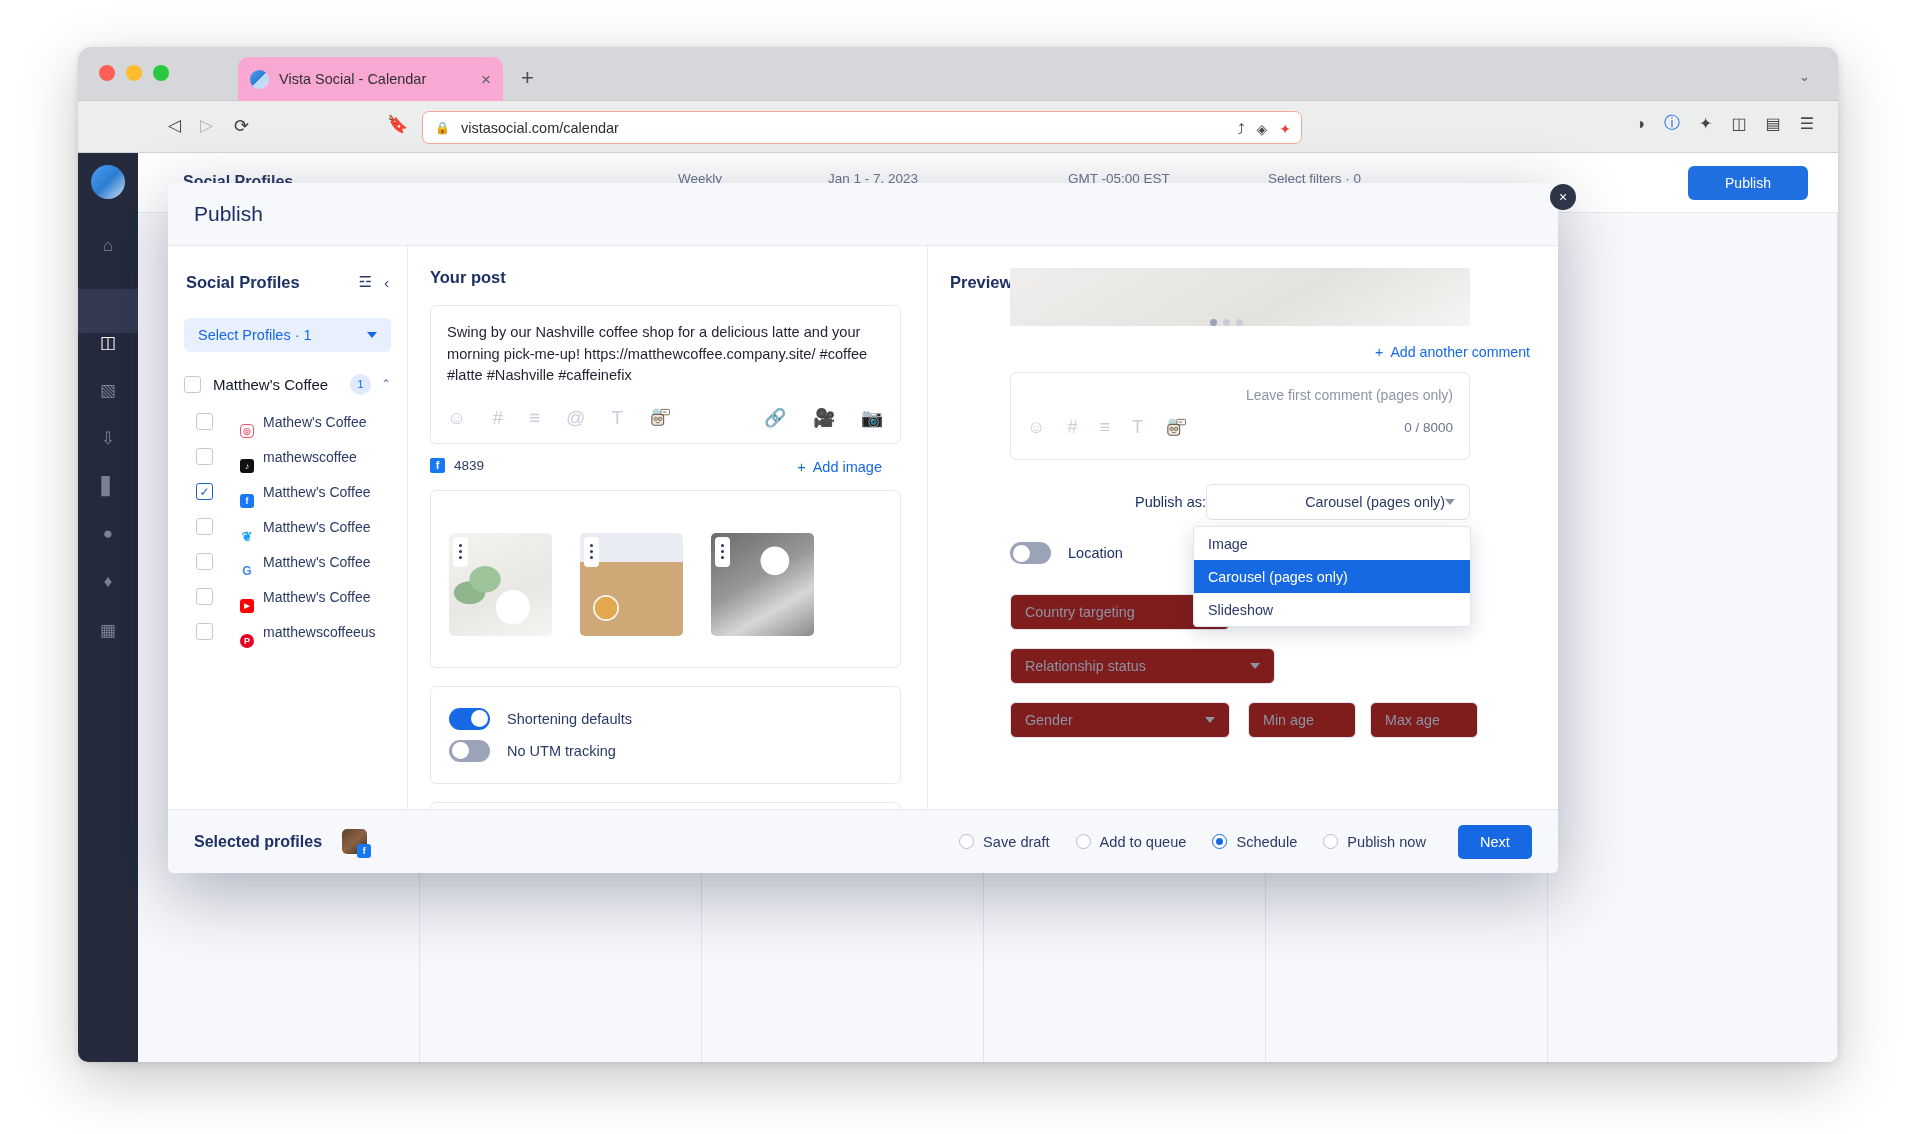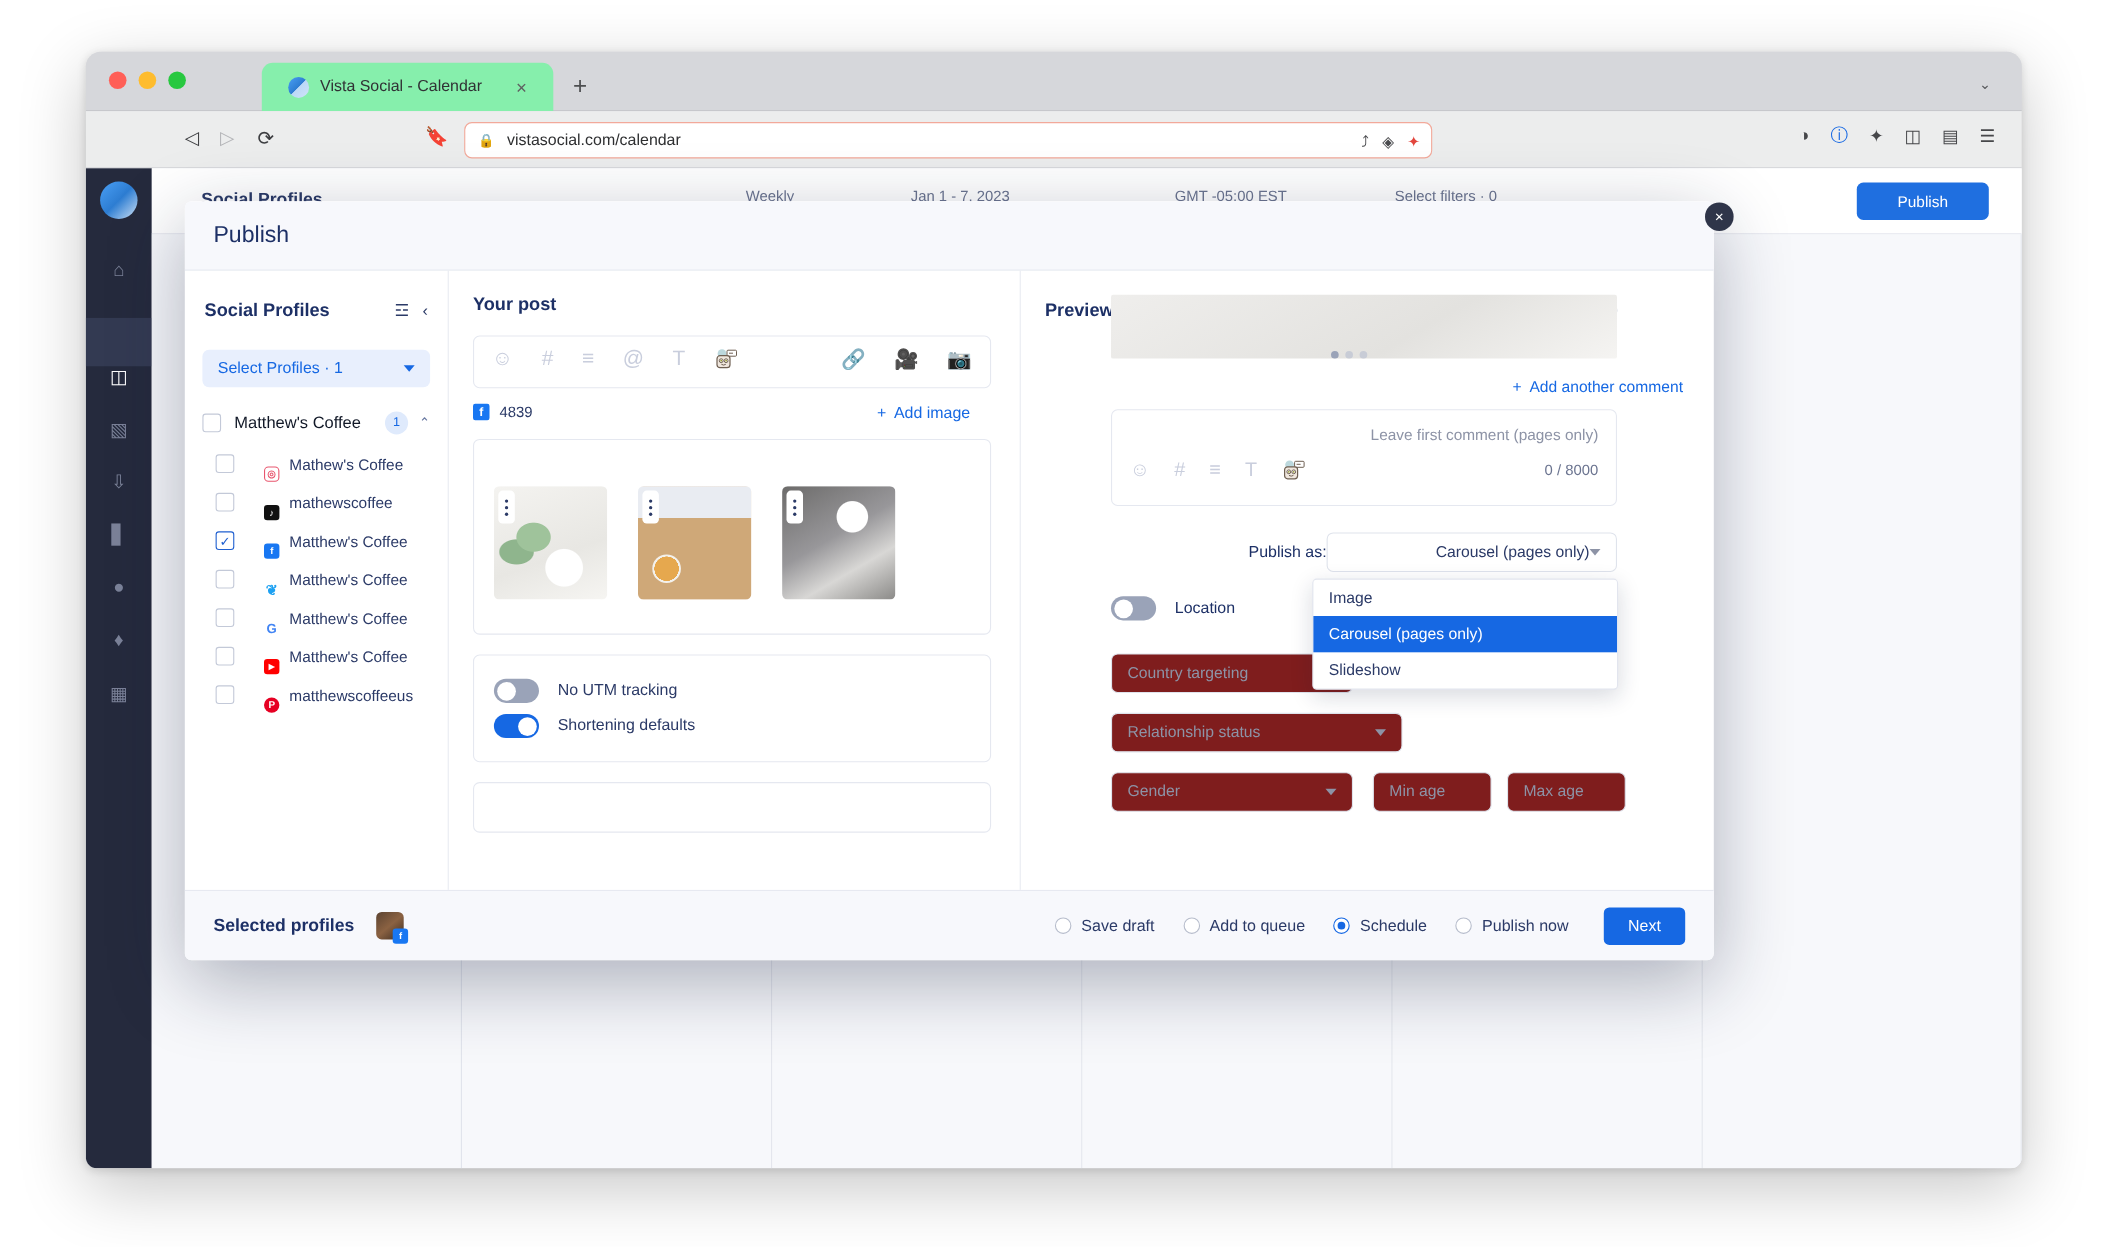"Vista Social - Calendar" .tab { background: #86efac -> #f9a8d4; padding: 0 24px -> 0 12px }
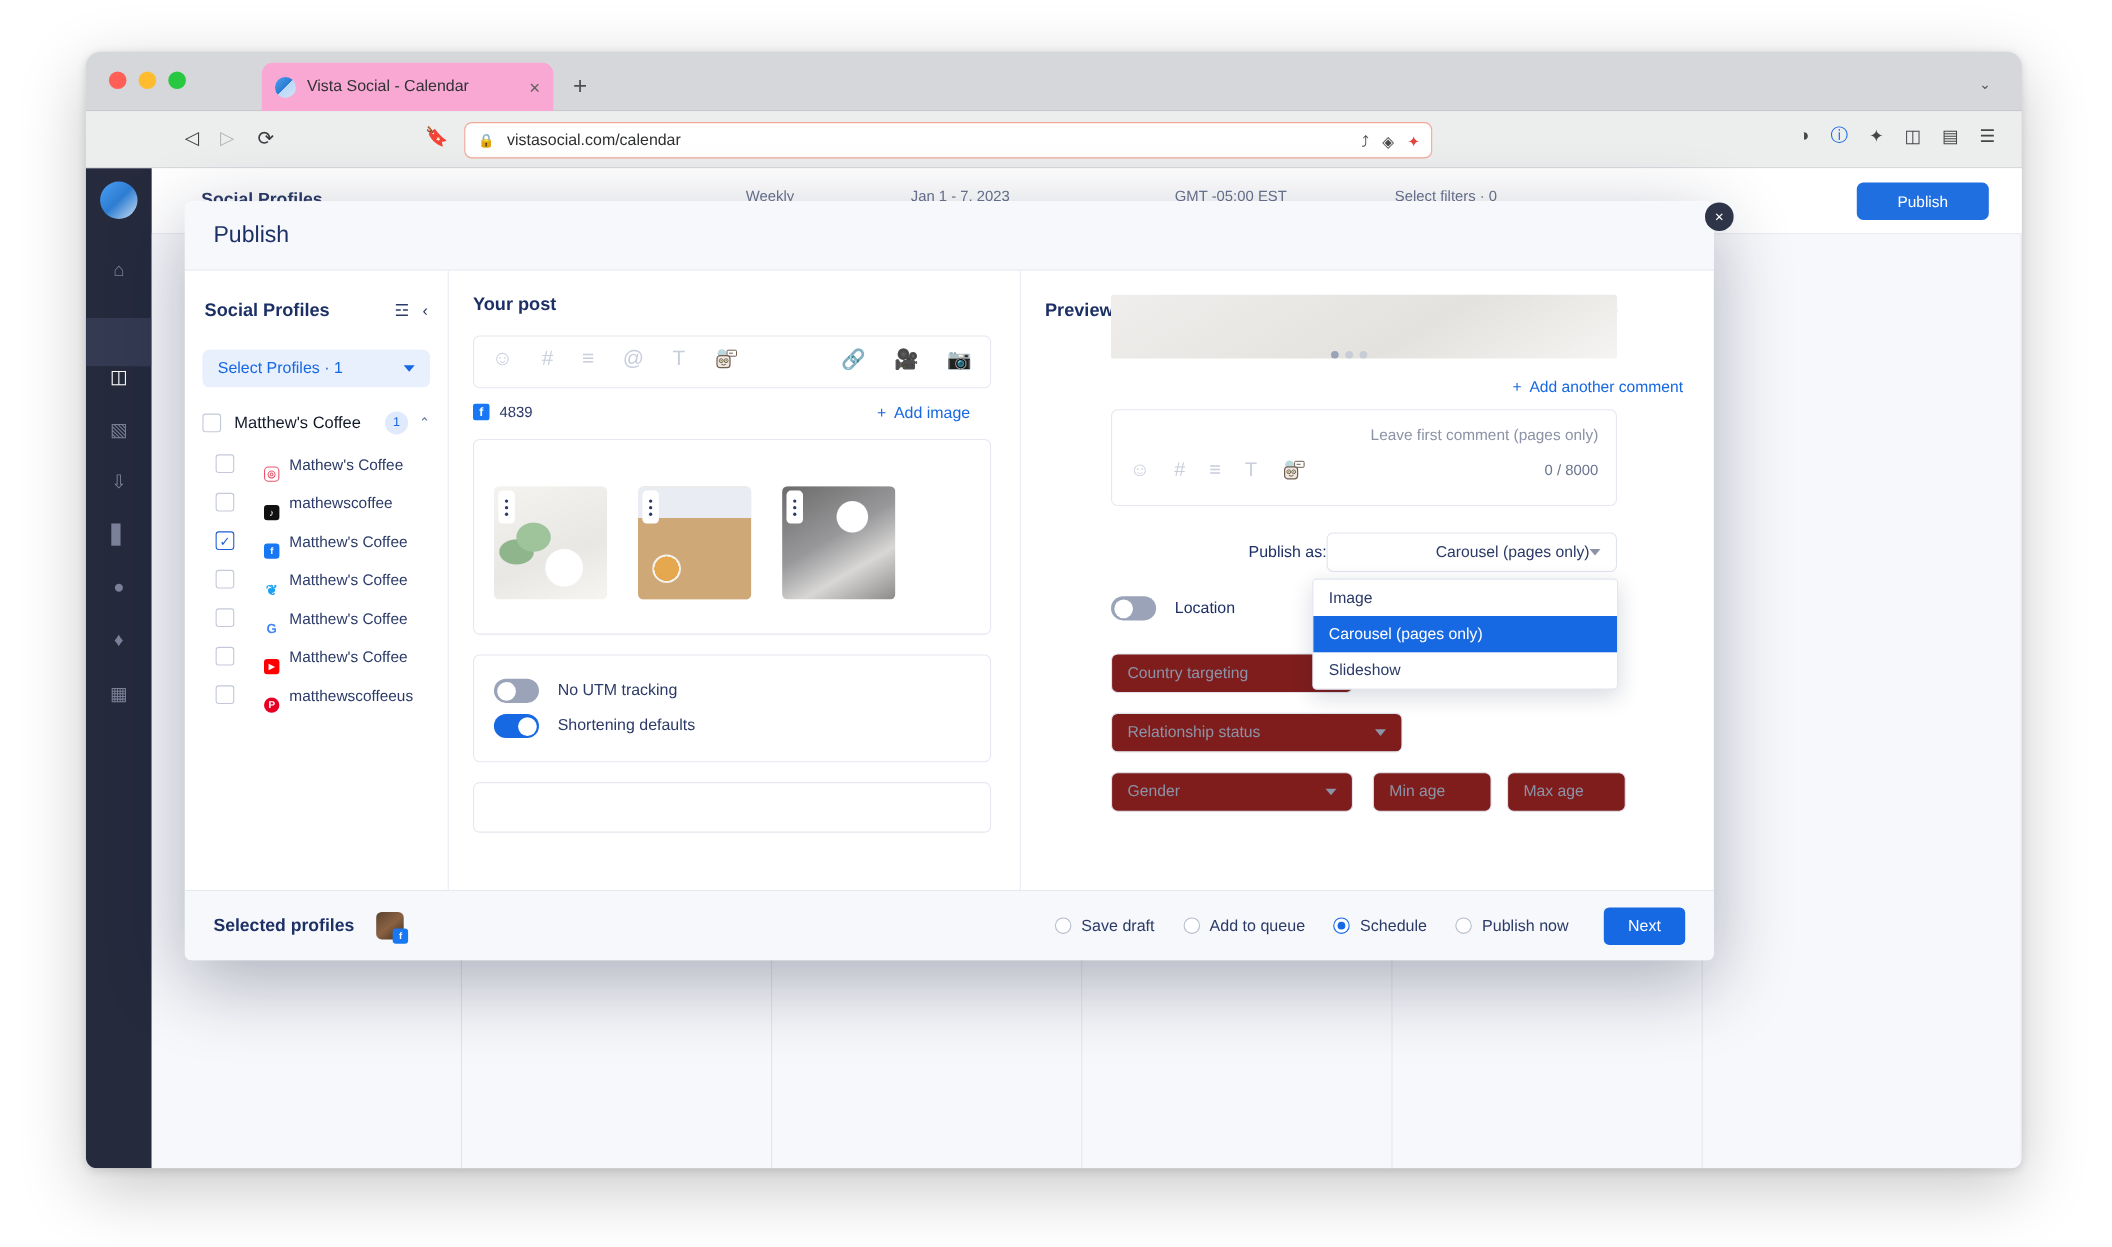"Swing by our Nashville coffee" div.post-text { html: none -> <div>Swing by our Nashville coffee shop for a delicious latte and your morning pick-me-up! https://matthewcoffee.company.site/ #coffee #latte #Nashville #caffeinefix</div> }
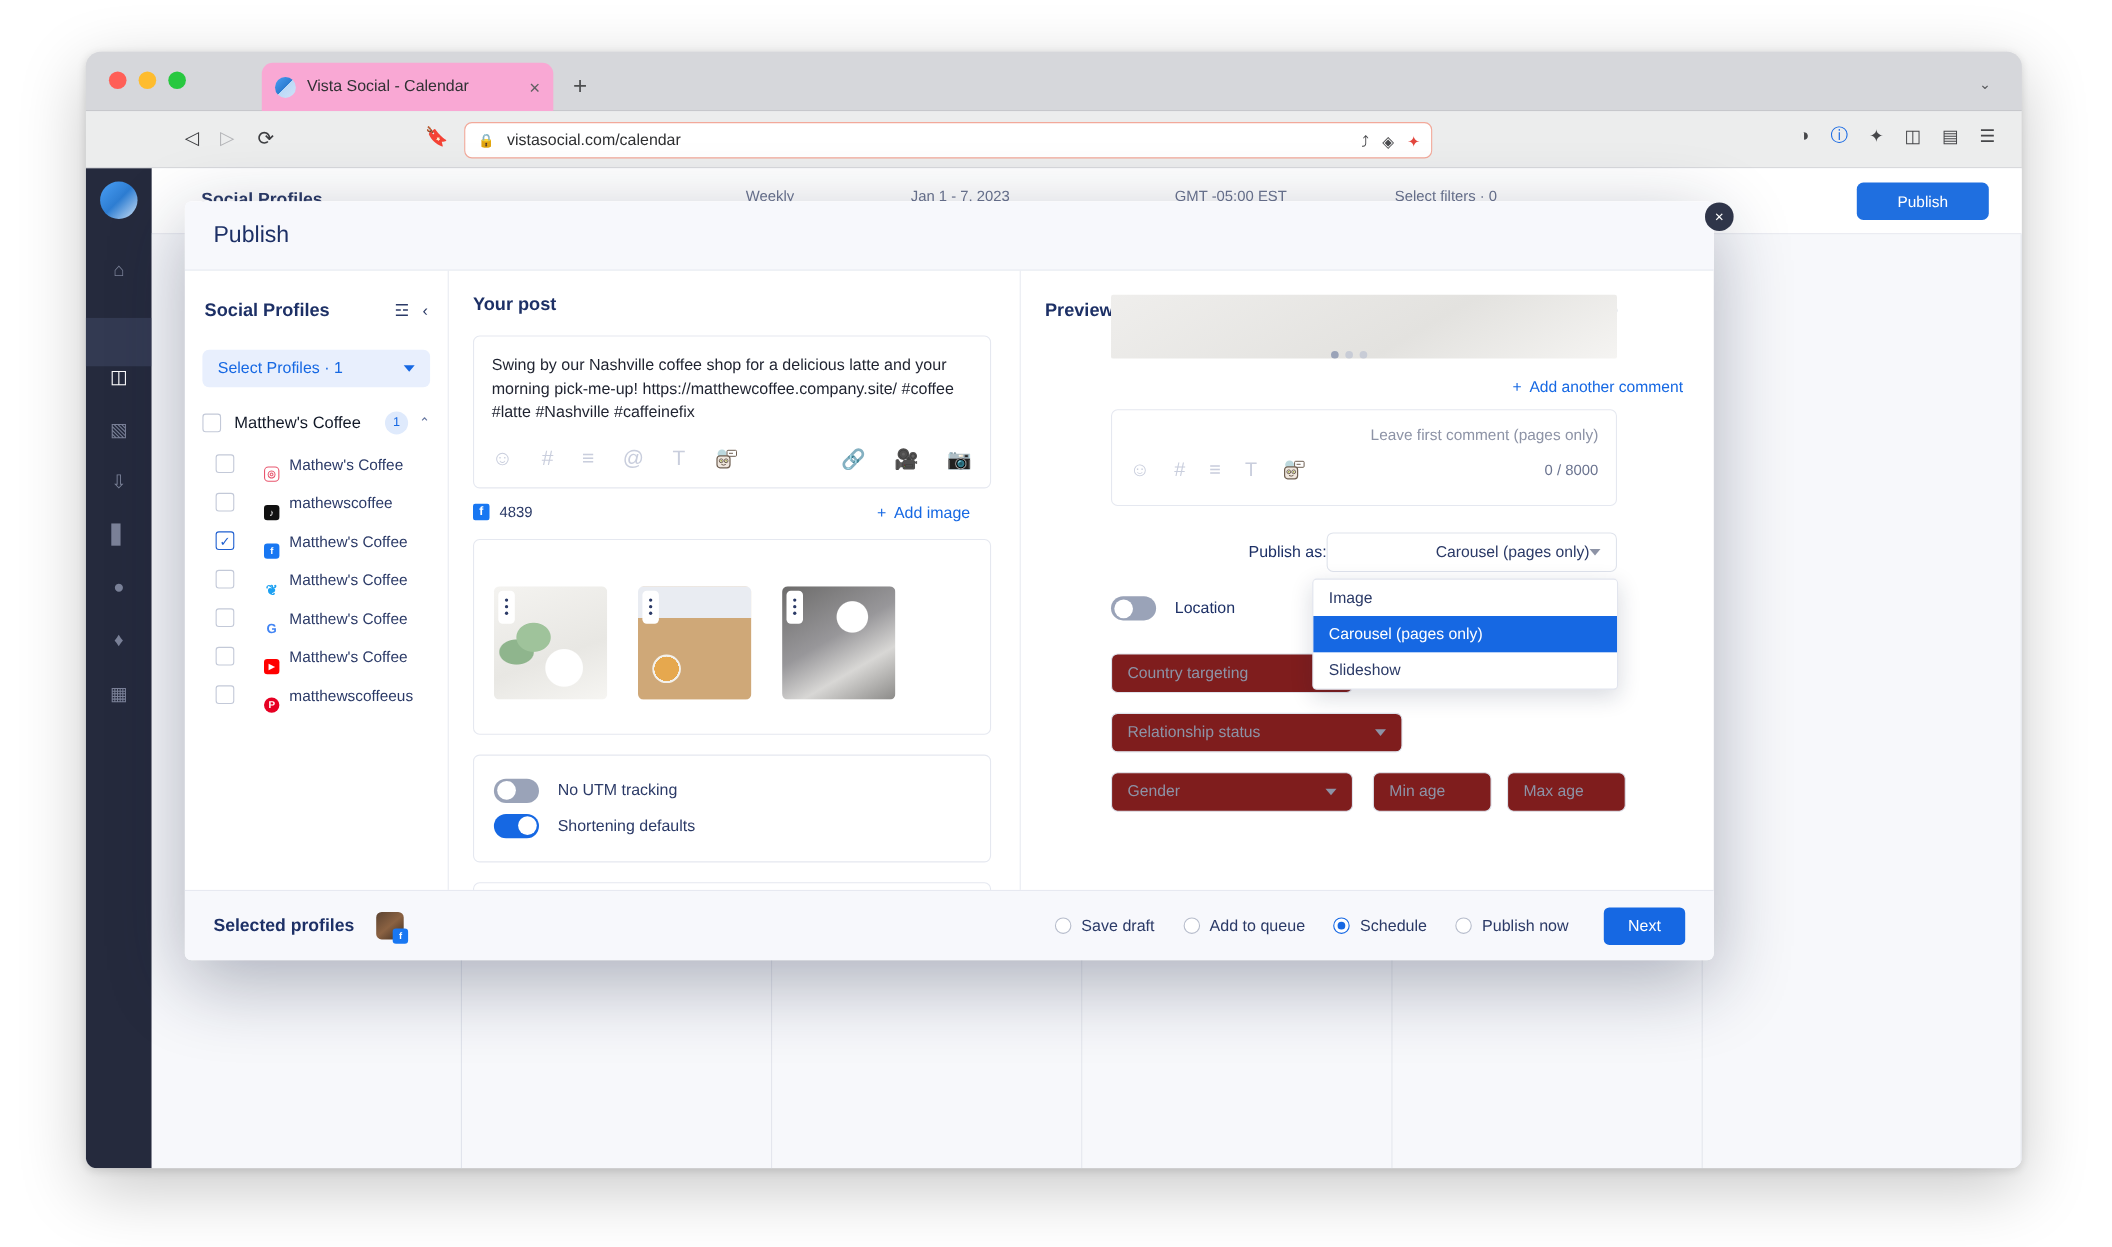"No UTM tracking" div.tg-row { order: before "Shortening defaults" -> after "Shortening defaults" }
